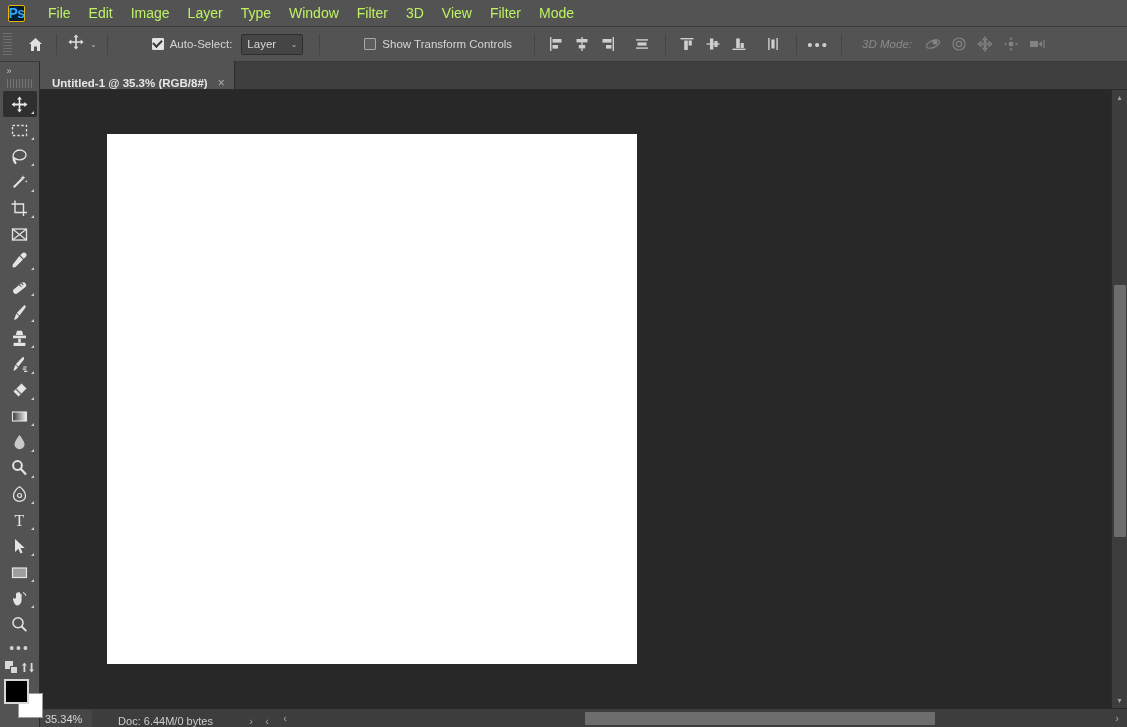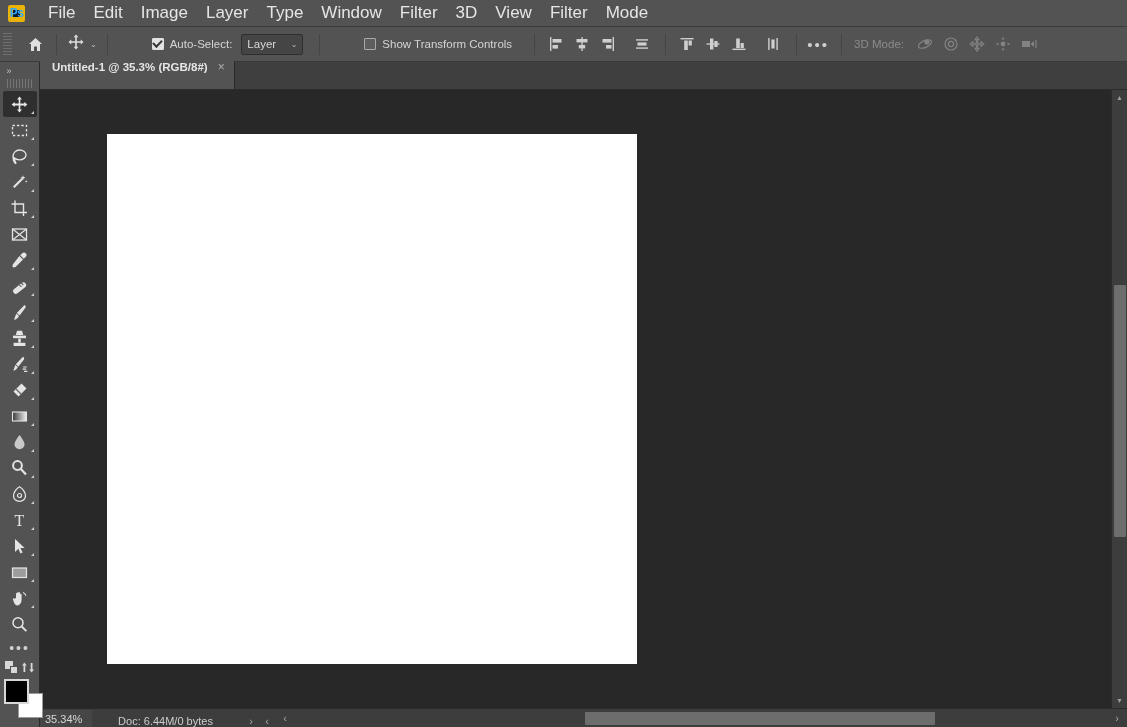"Ps" .ps-logo { border: 5px solid #eab308 -> 1px solid #eab308; font-size: 12px -> 14px }
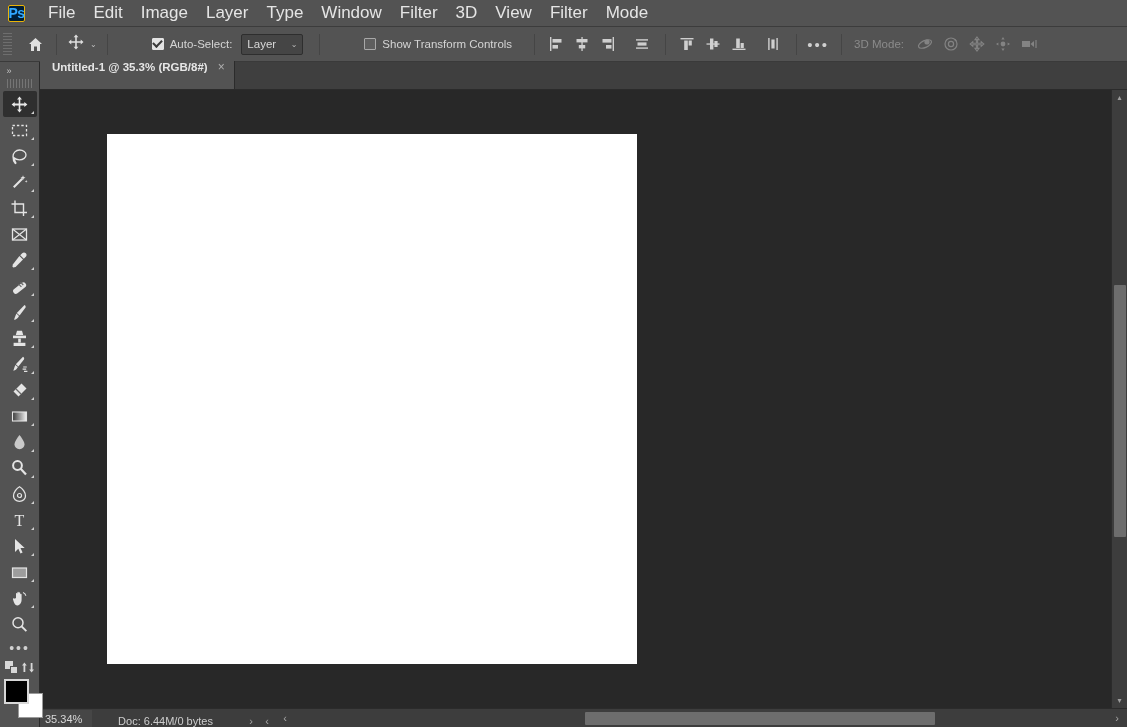"File" .menu-item { color: #e5e5e5 -> #bef264; font-size: 17px -> 14px }
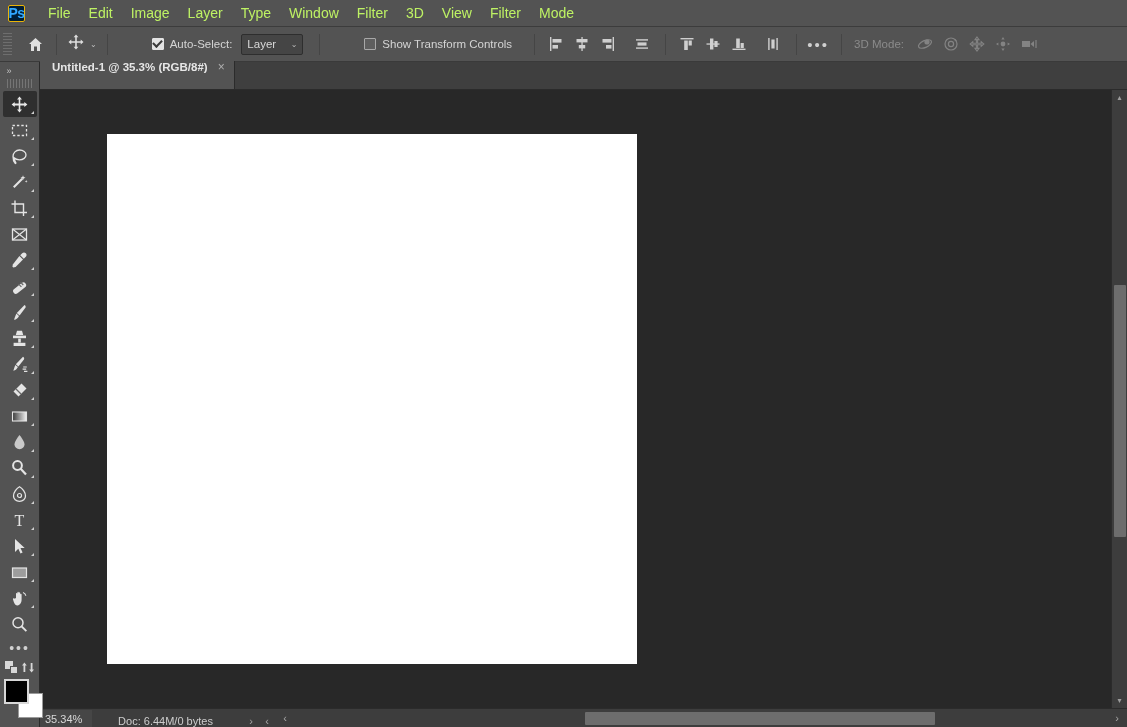"3D Mode:" span.opt-label { font-style: none -> italic; margin-left: 4px -> 12px }
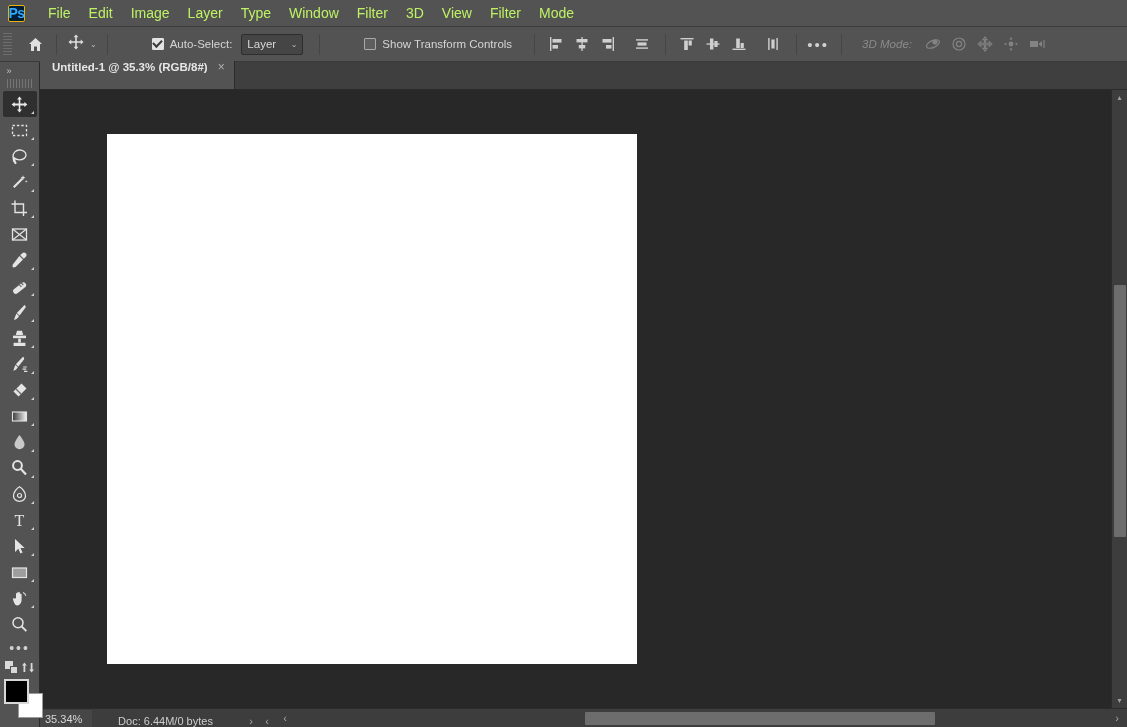"Untitled-1 @ 35.3% (RGB/8#)" .doc-tab { align-items: flex-start -> flex-end }
